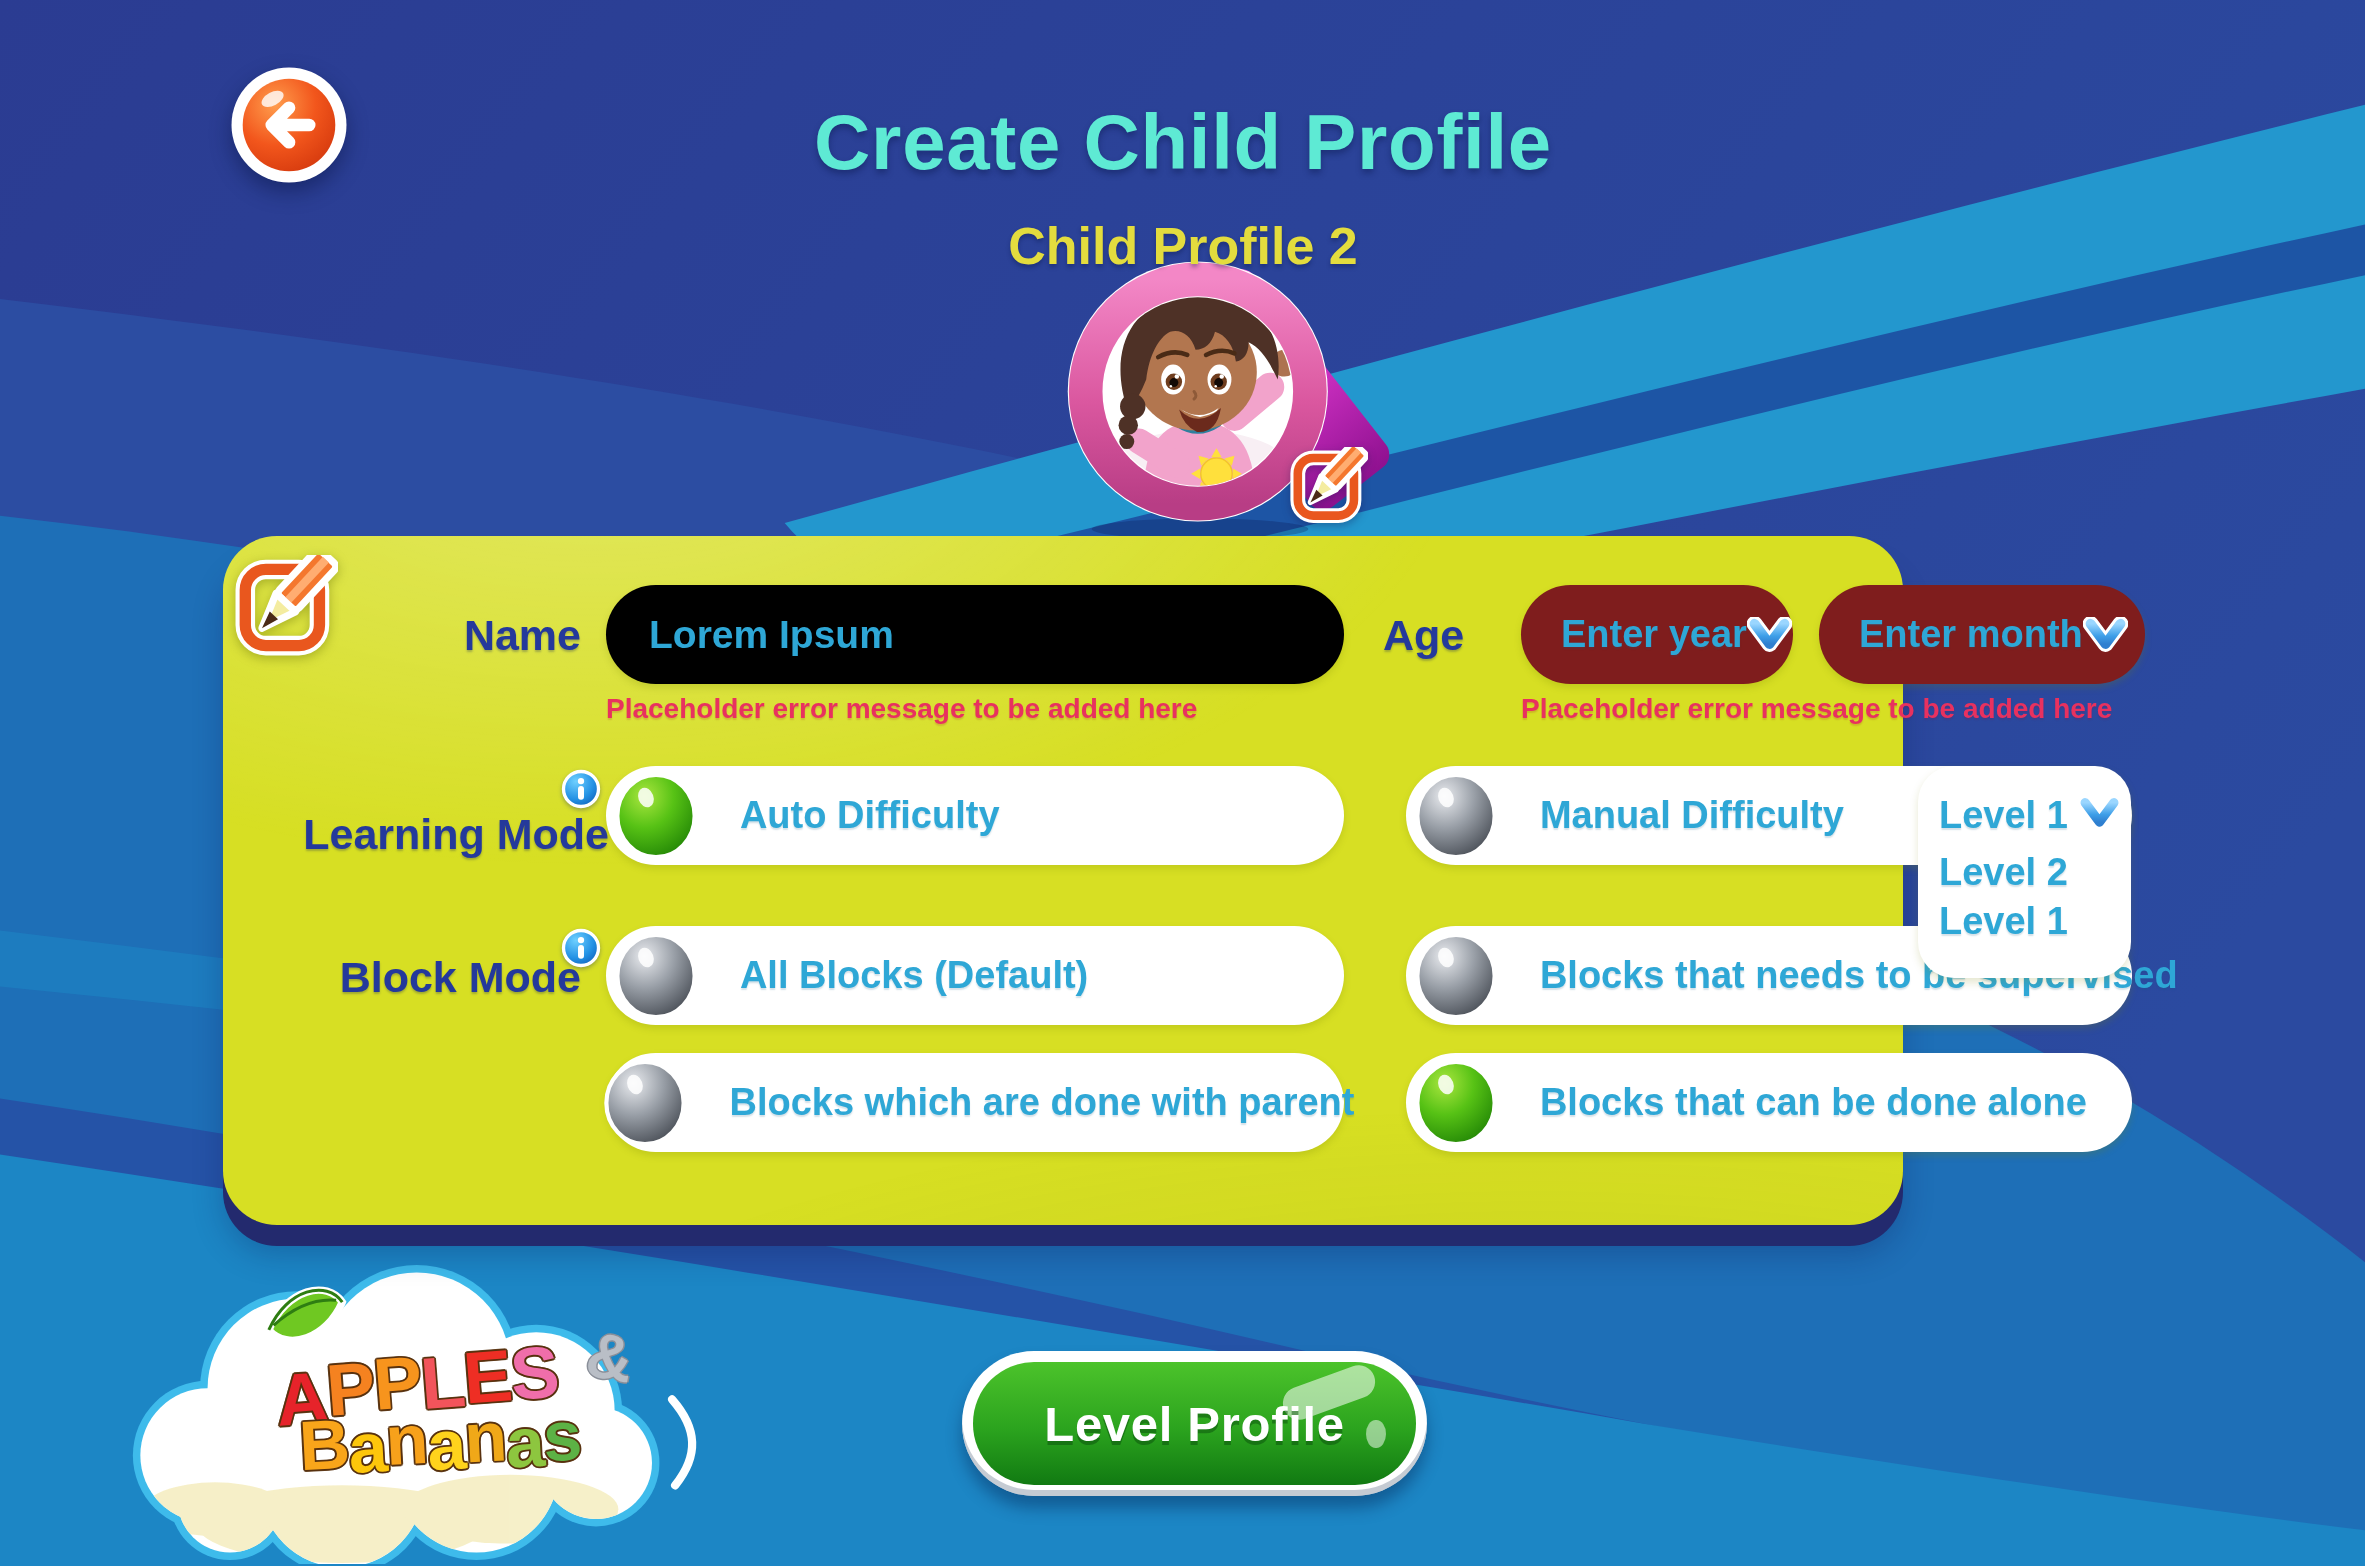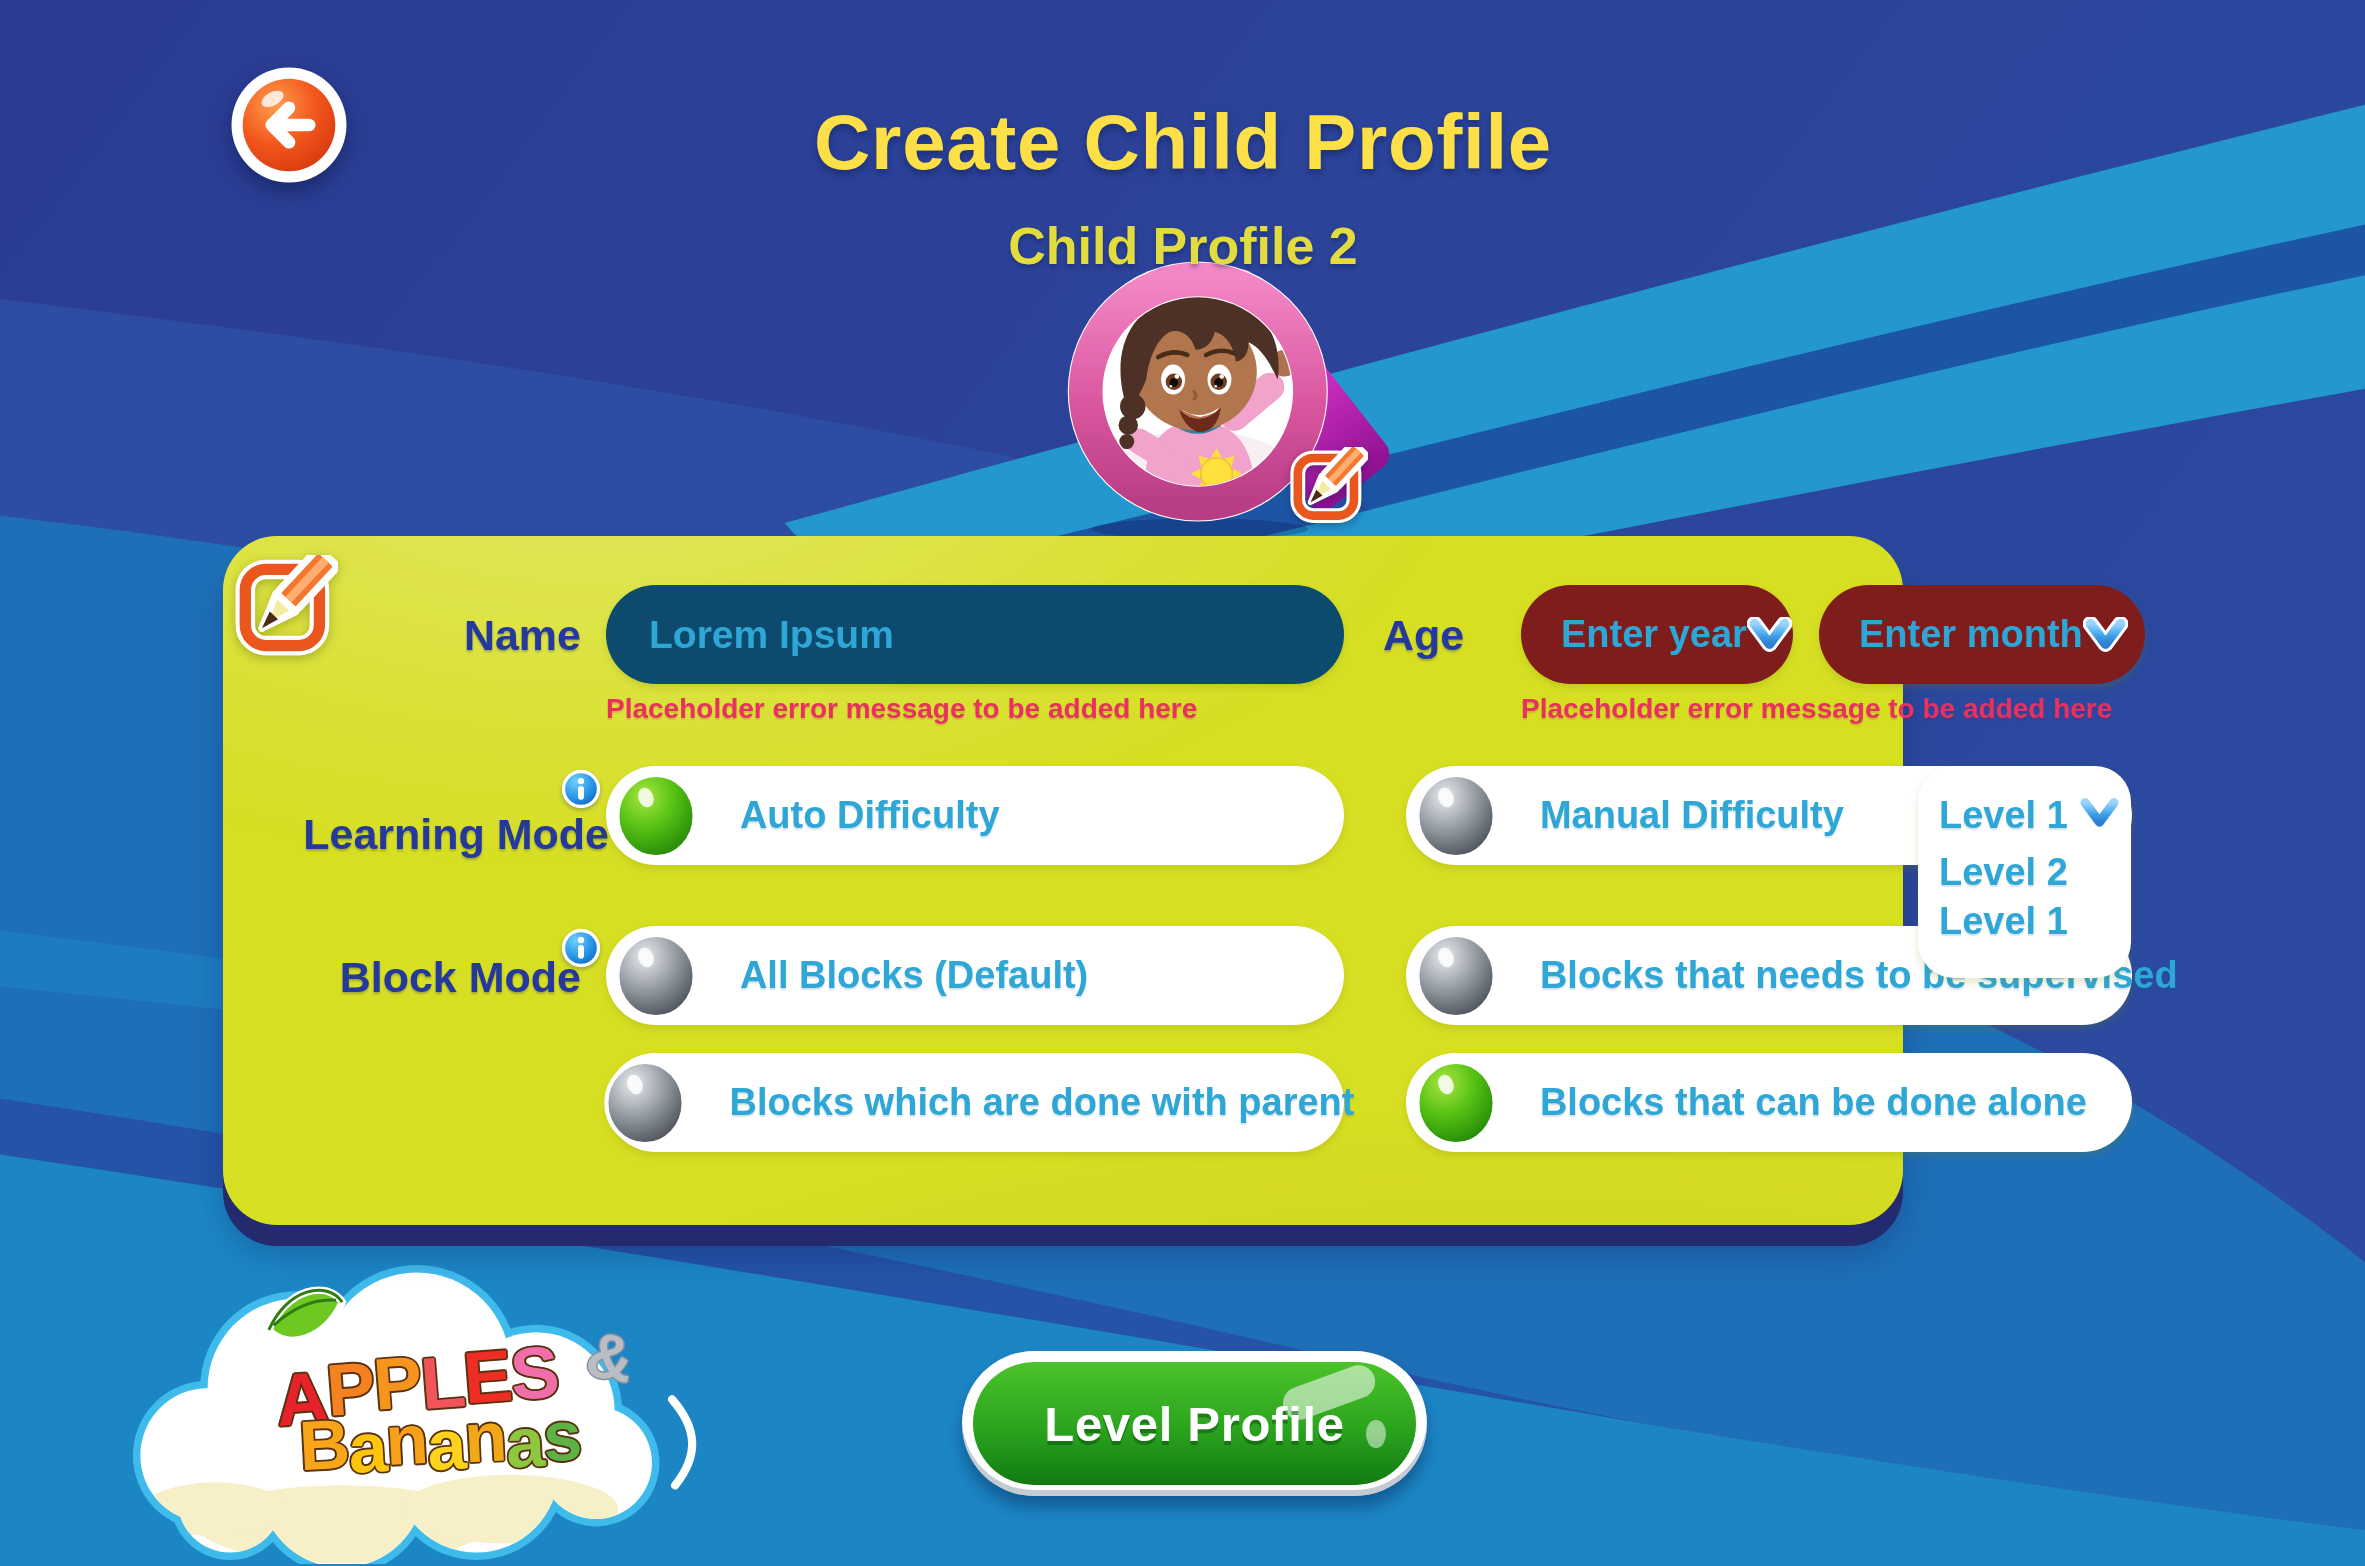"Create Child Profile" .title { color: #fde047 -> #5eead4 }
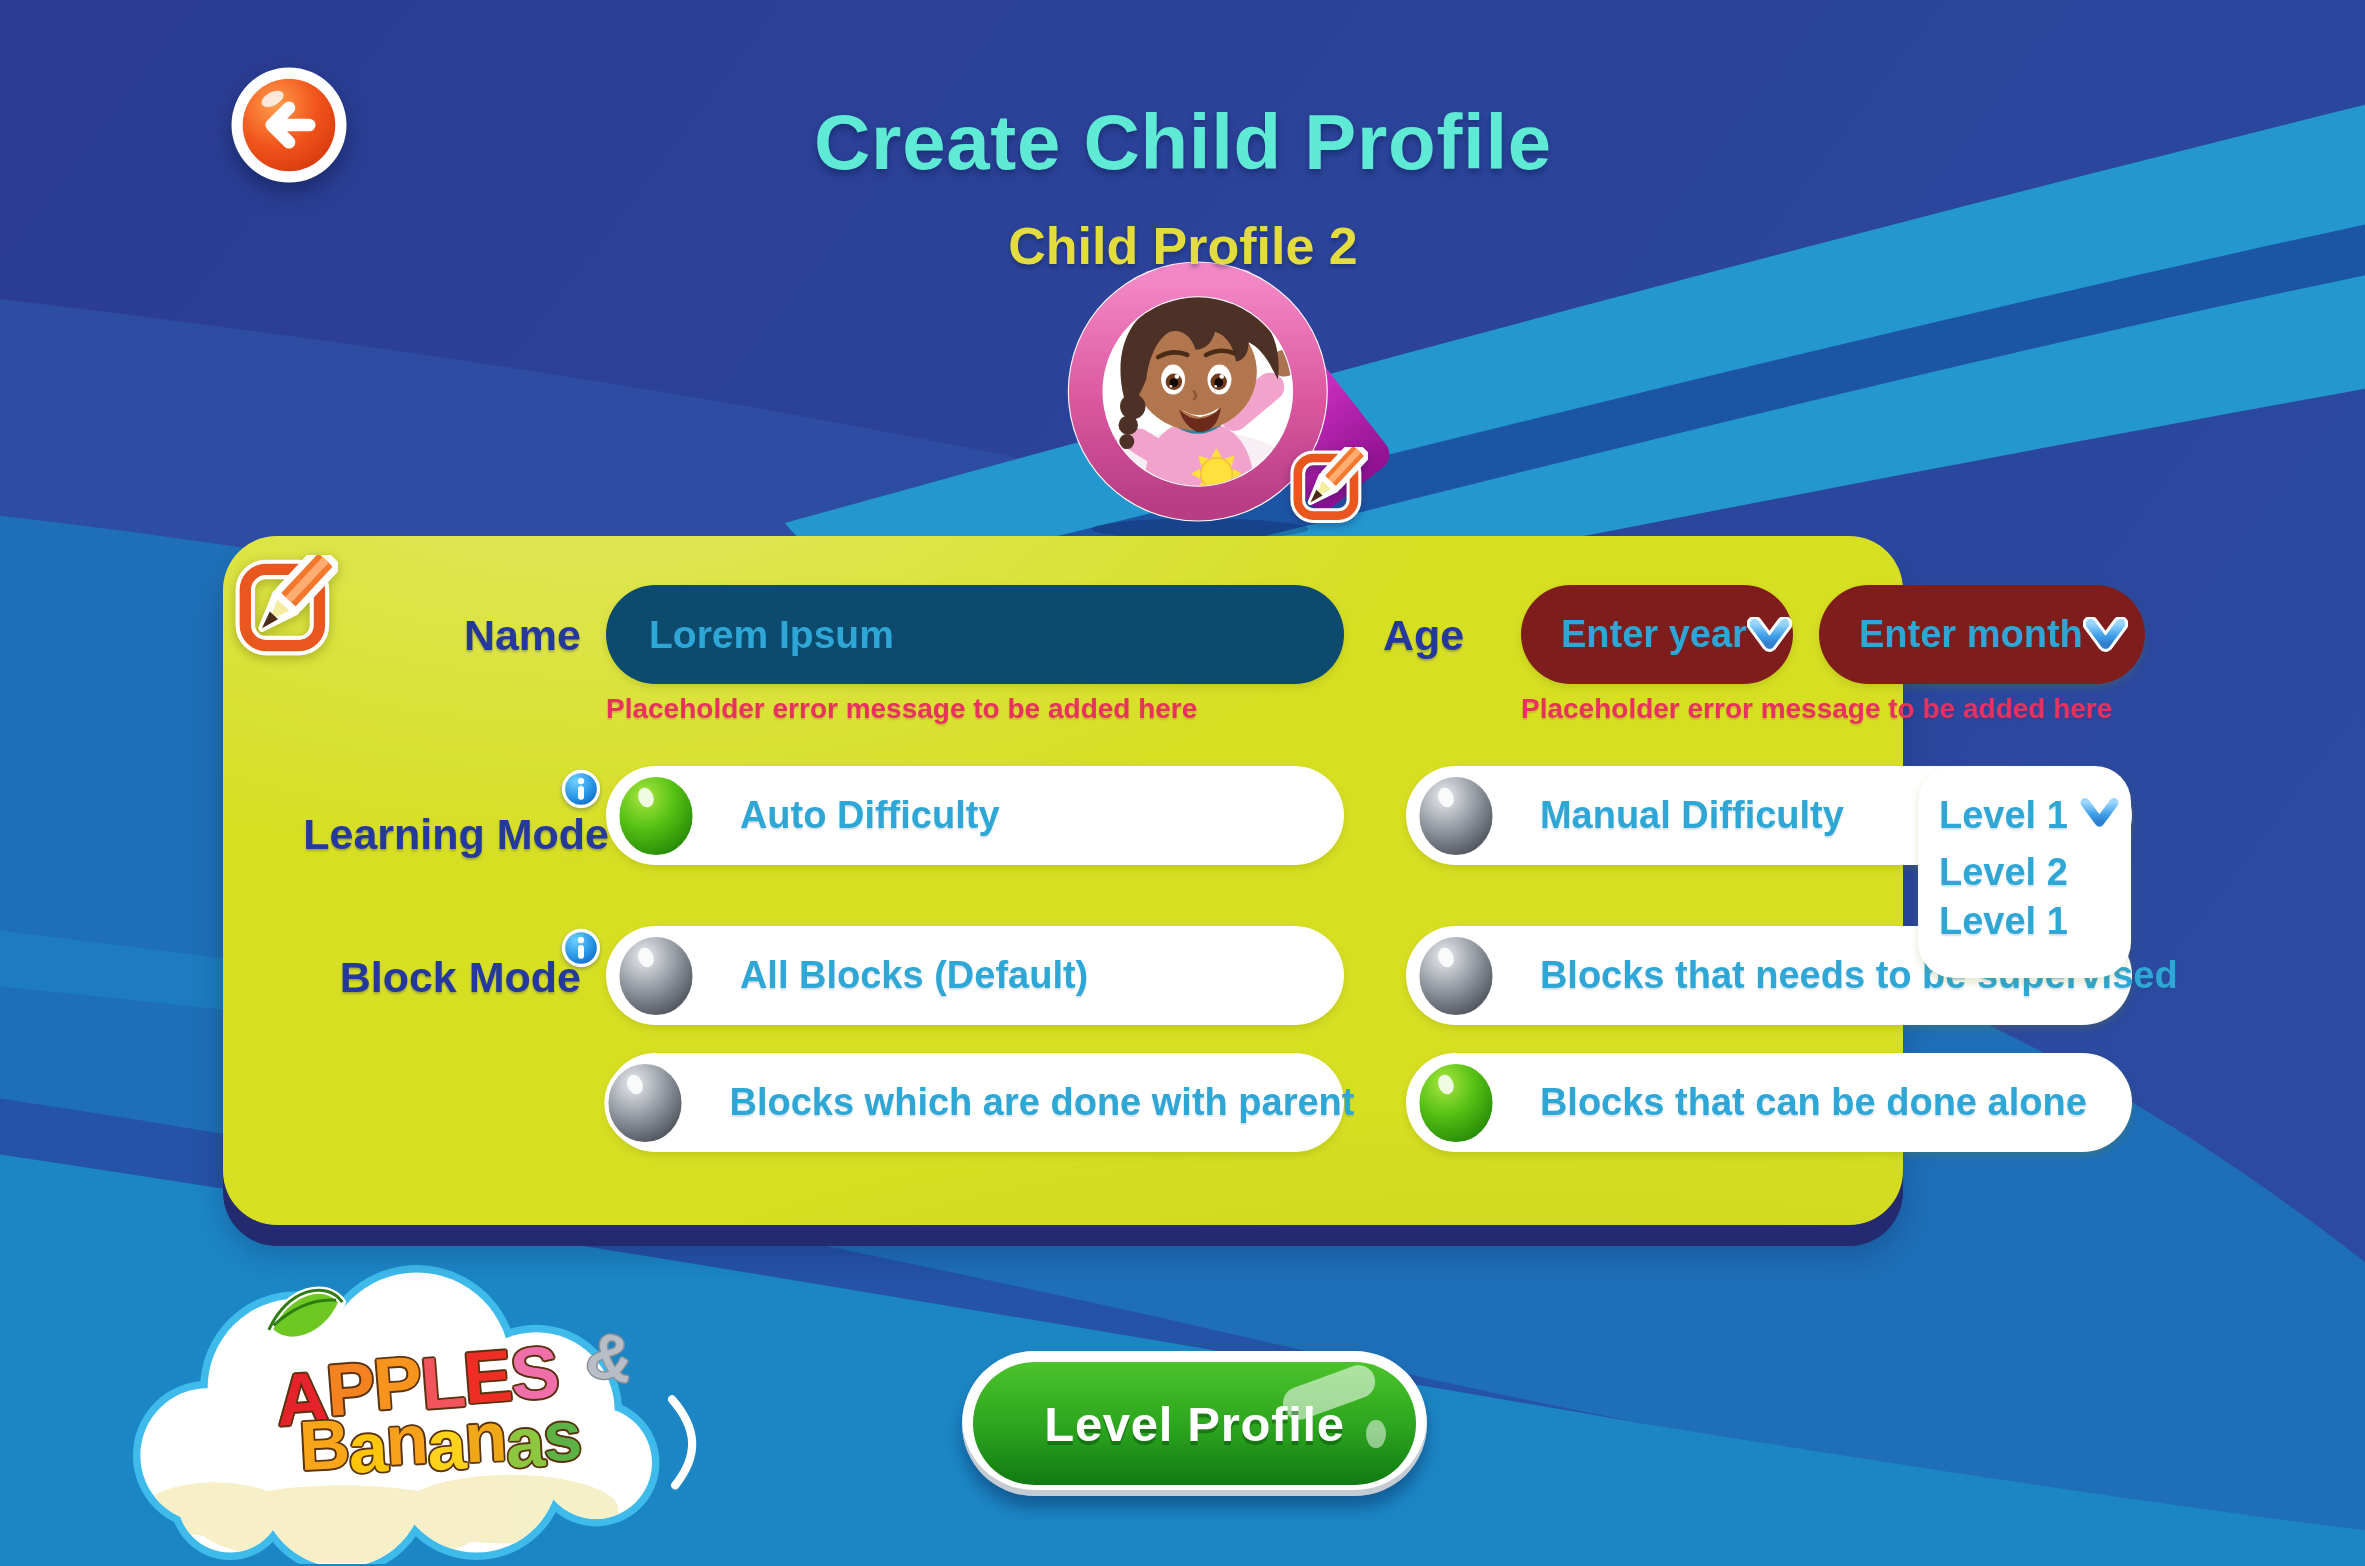"Lorem Ipsum" .name-input { background: #0c4a6e -> #000000 }
